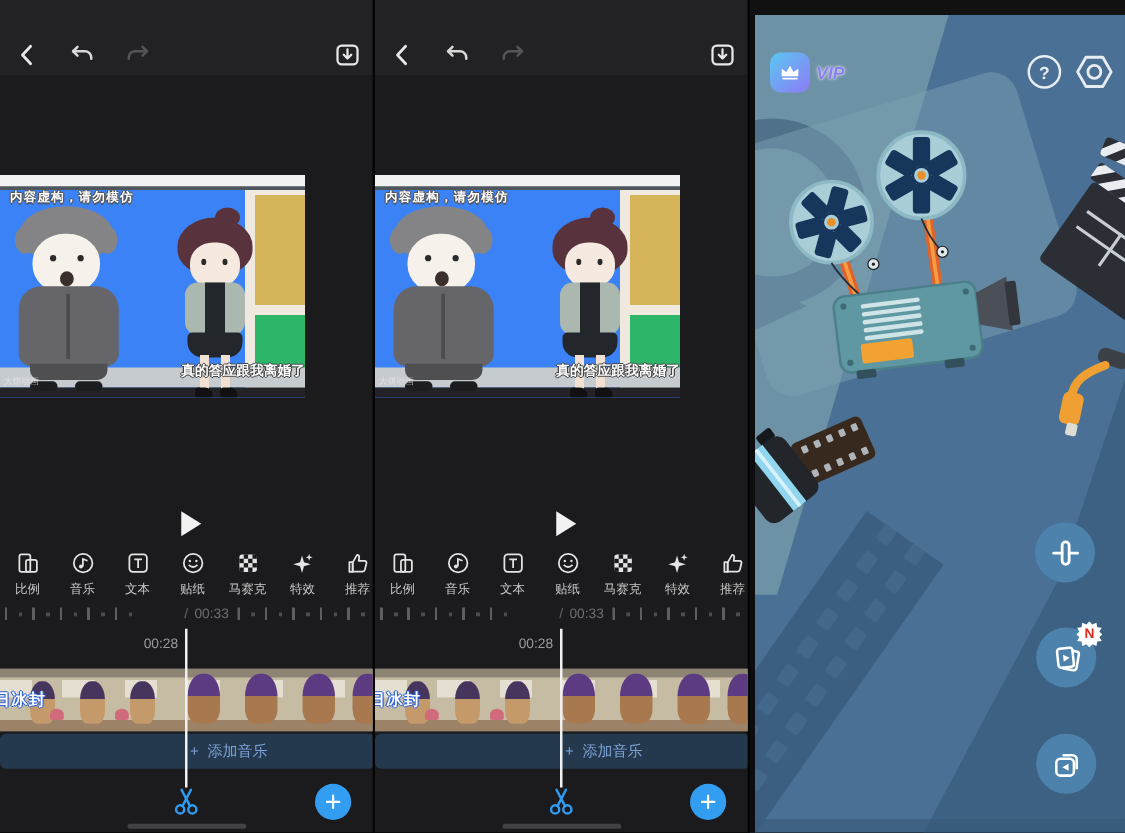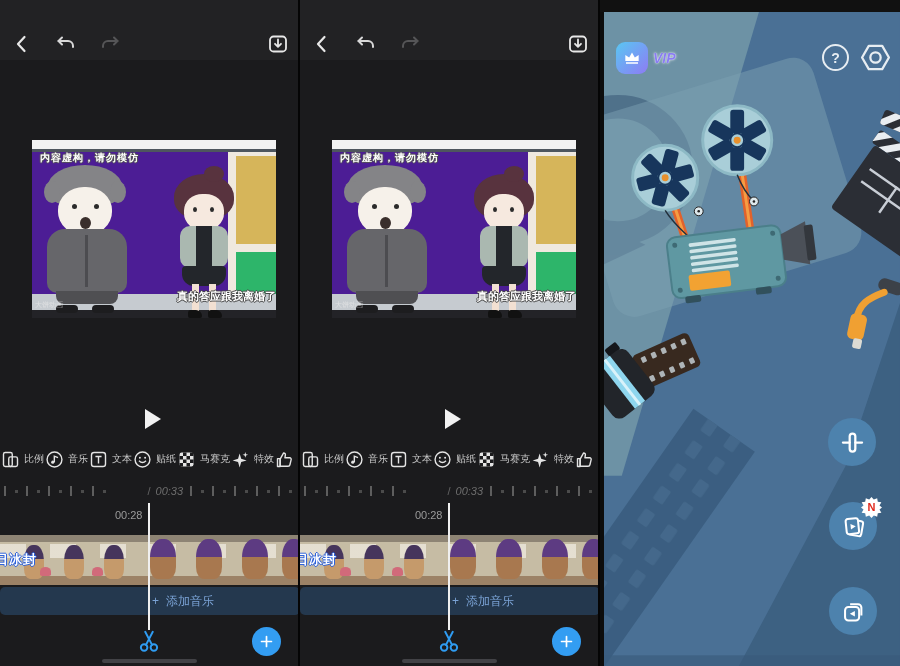"内容虚构，请勿模仿" .video-preview { background: #4c1d95 -> #3b82f6; margin-left: 32px -> none }
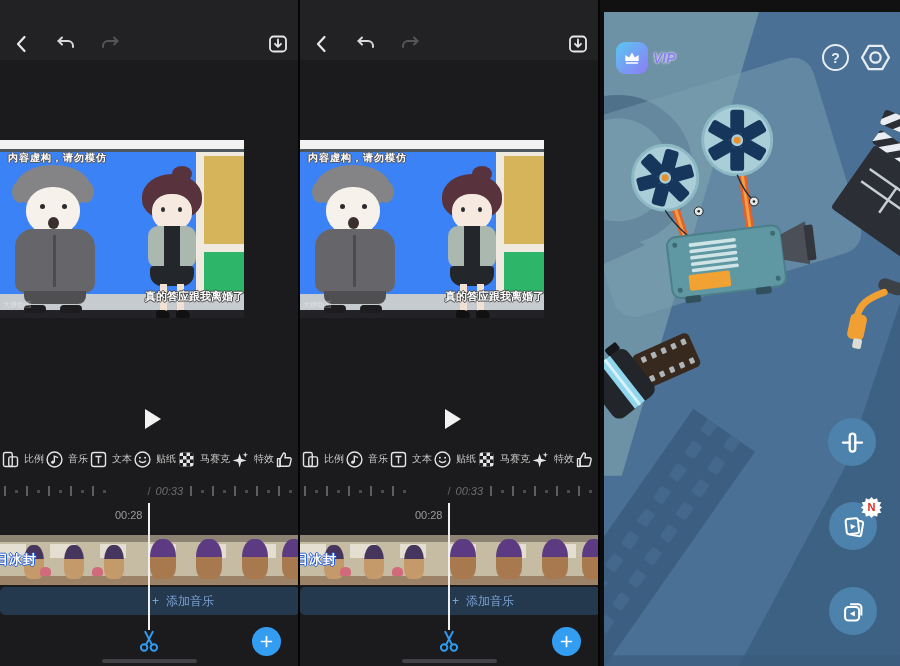"比例" .tool { flex-direction: row -> column }
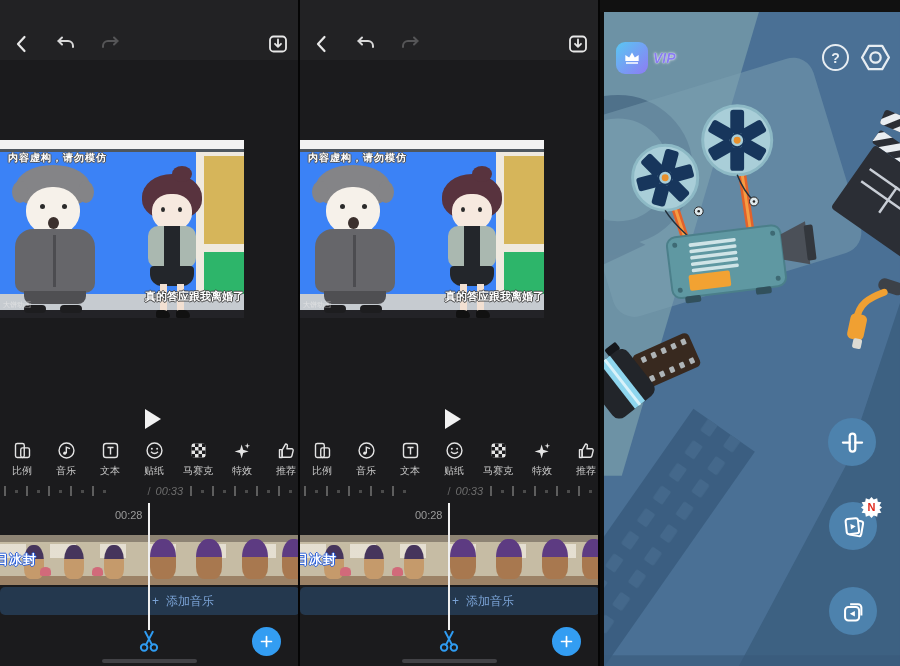"00:33" .t-tot { font-style: italic -> none }
